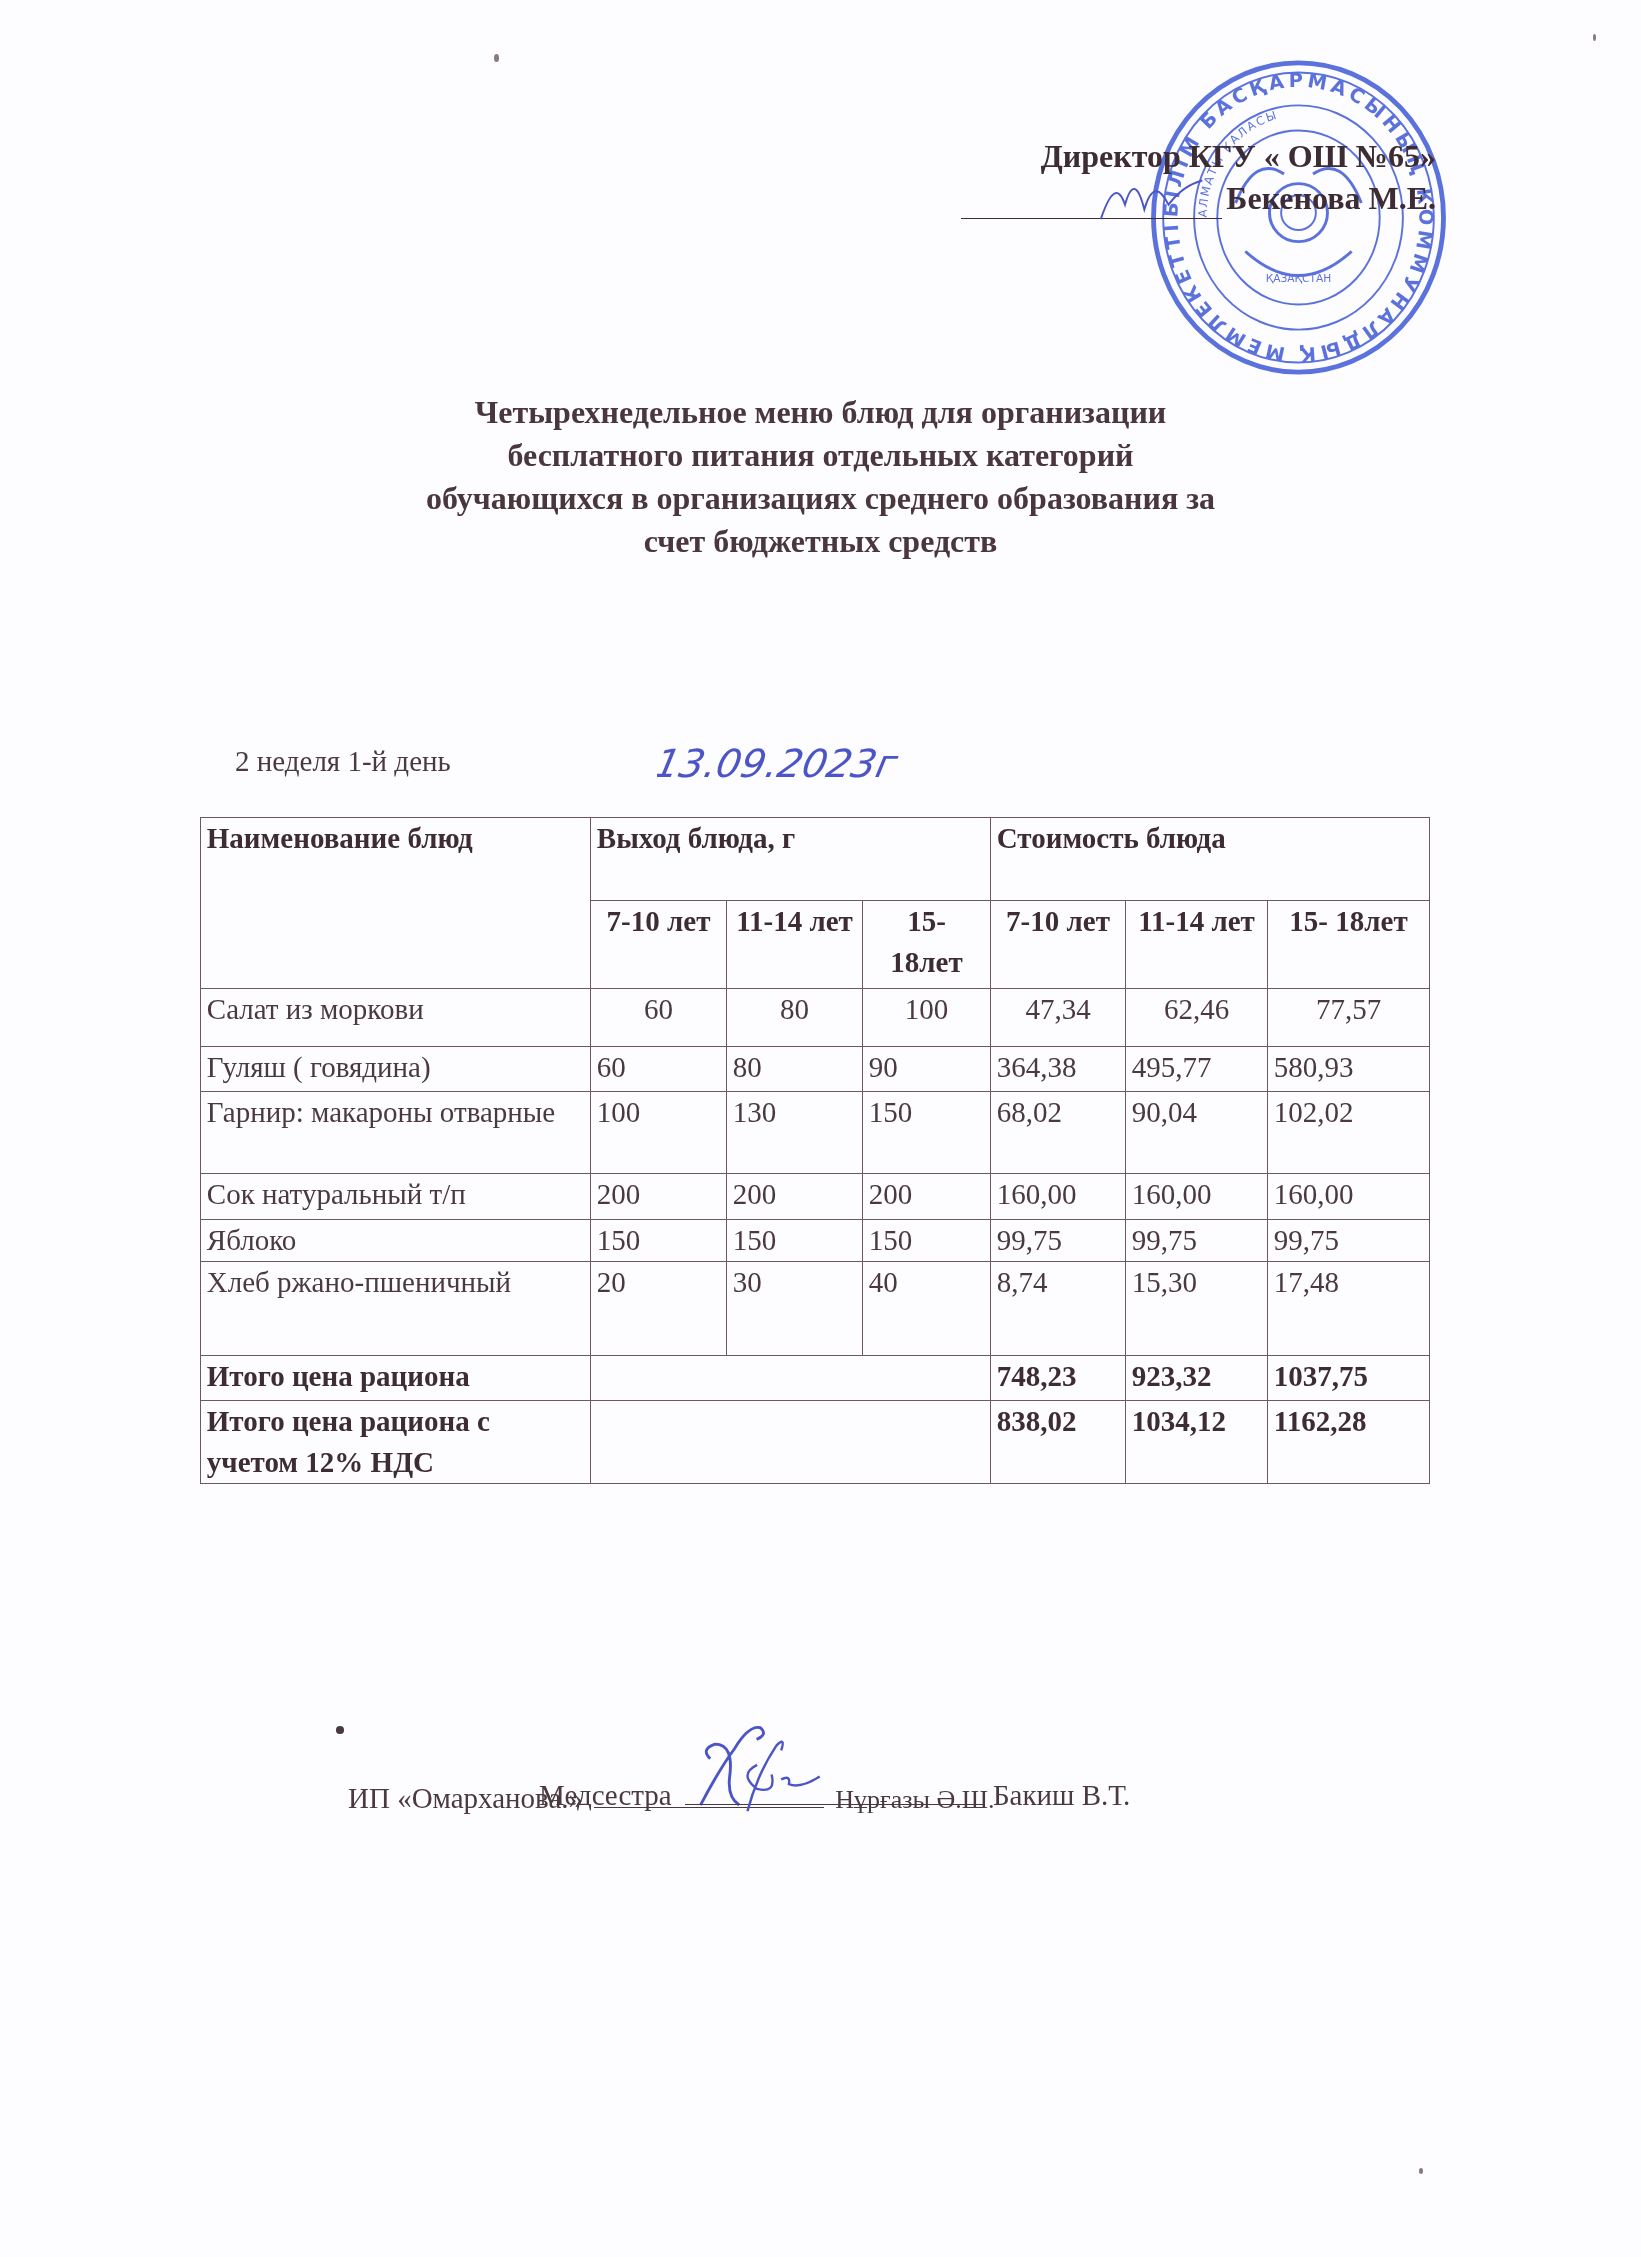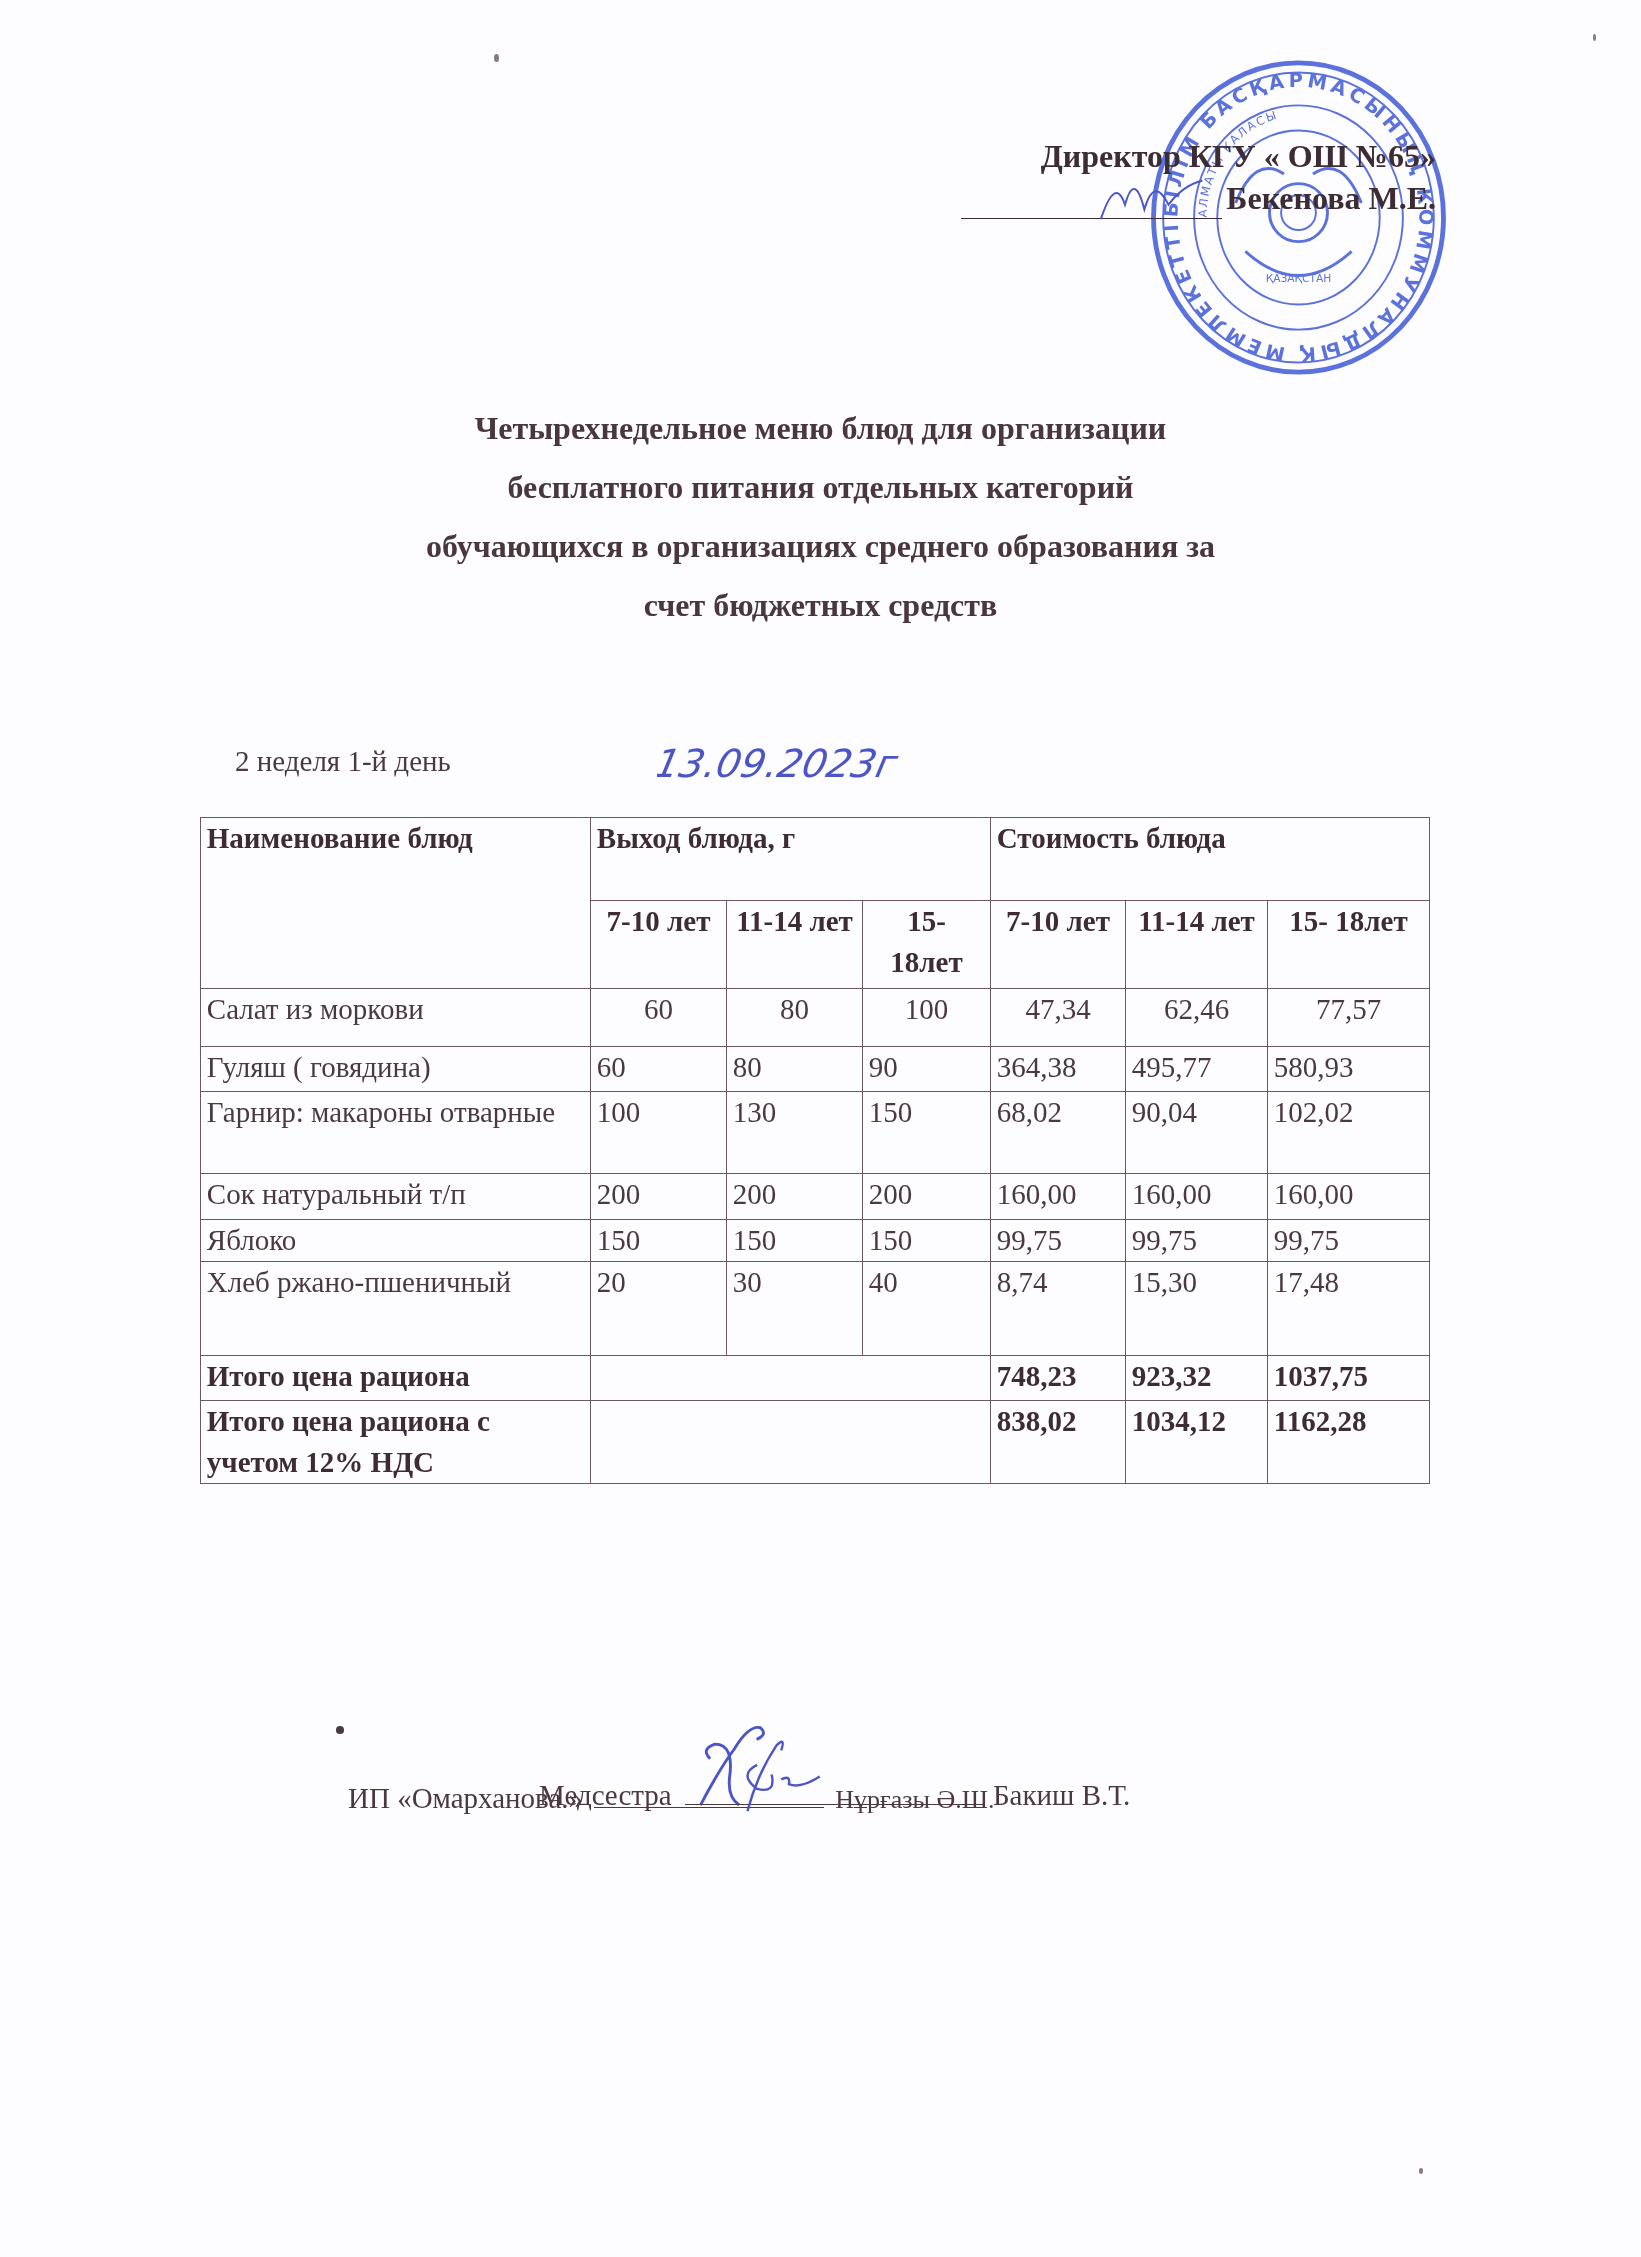"Четырехнедельное меню блюд для" #title div { margin-top: 16px -> none }
